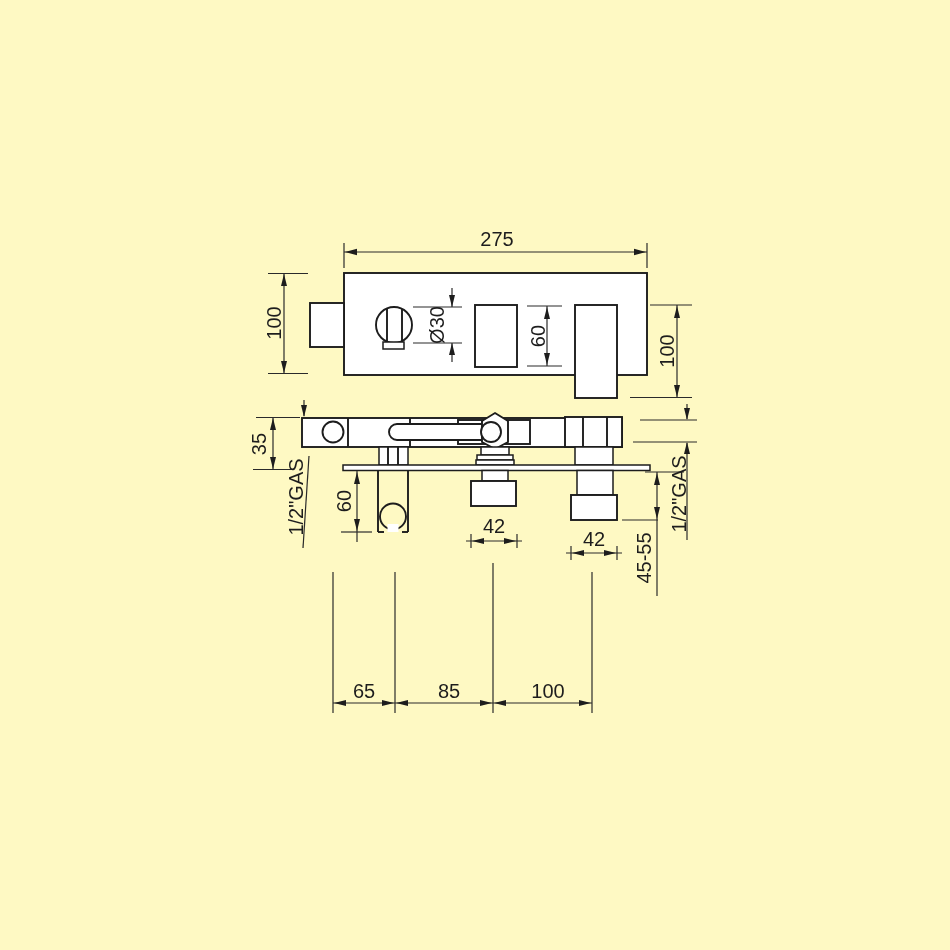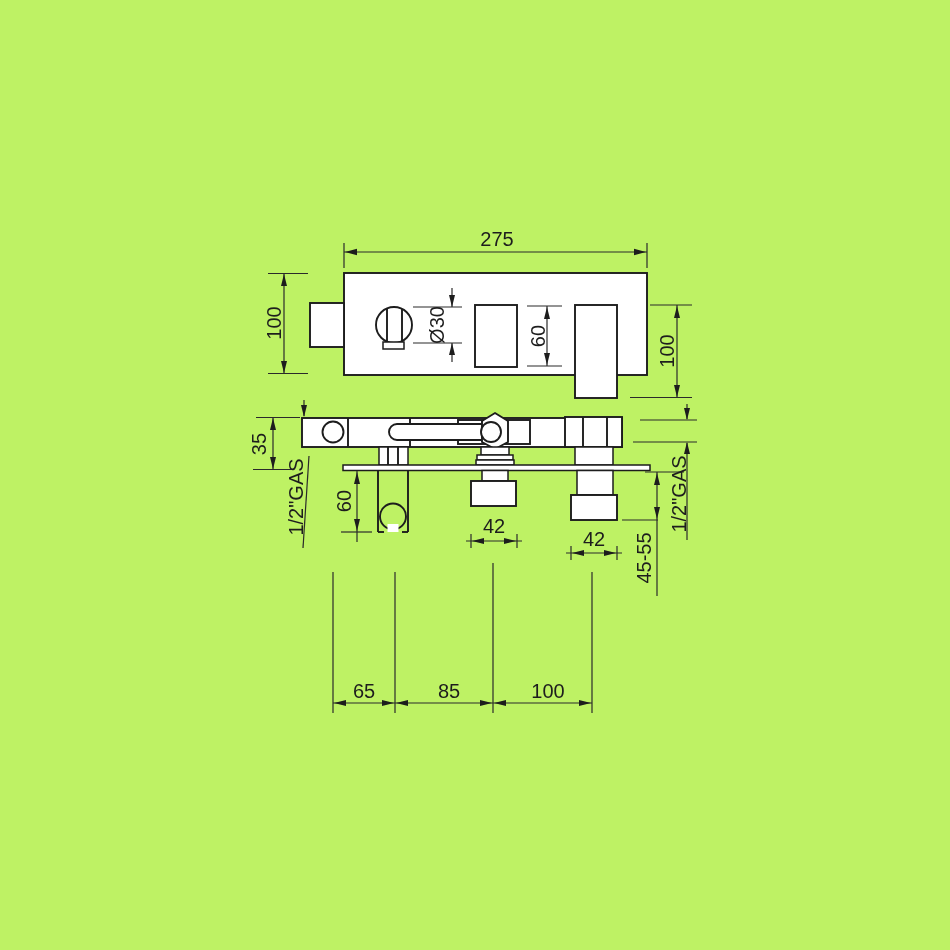"275" .stage { background: #bef264 -> #fef9c3 }
